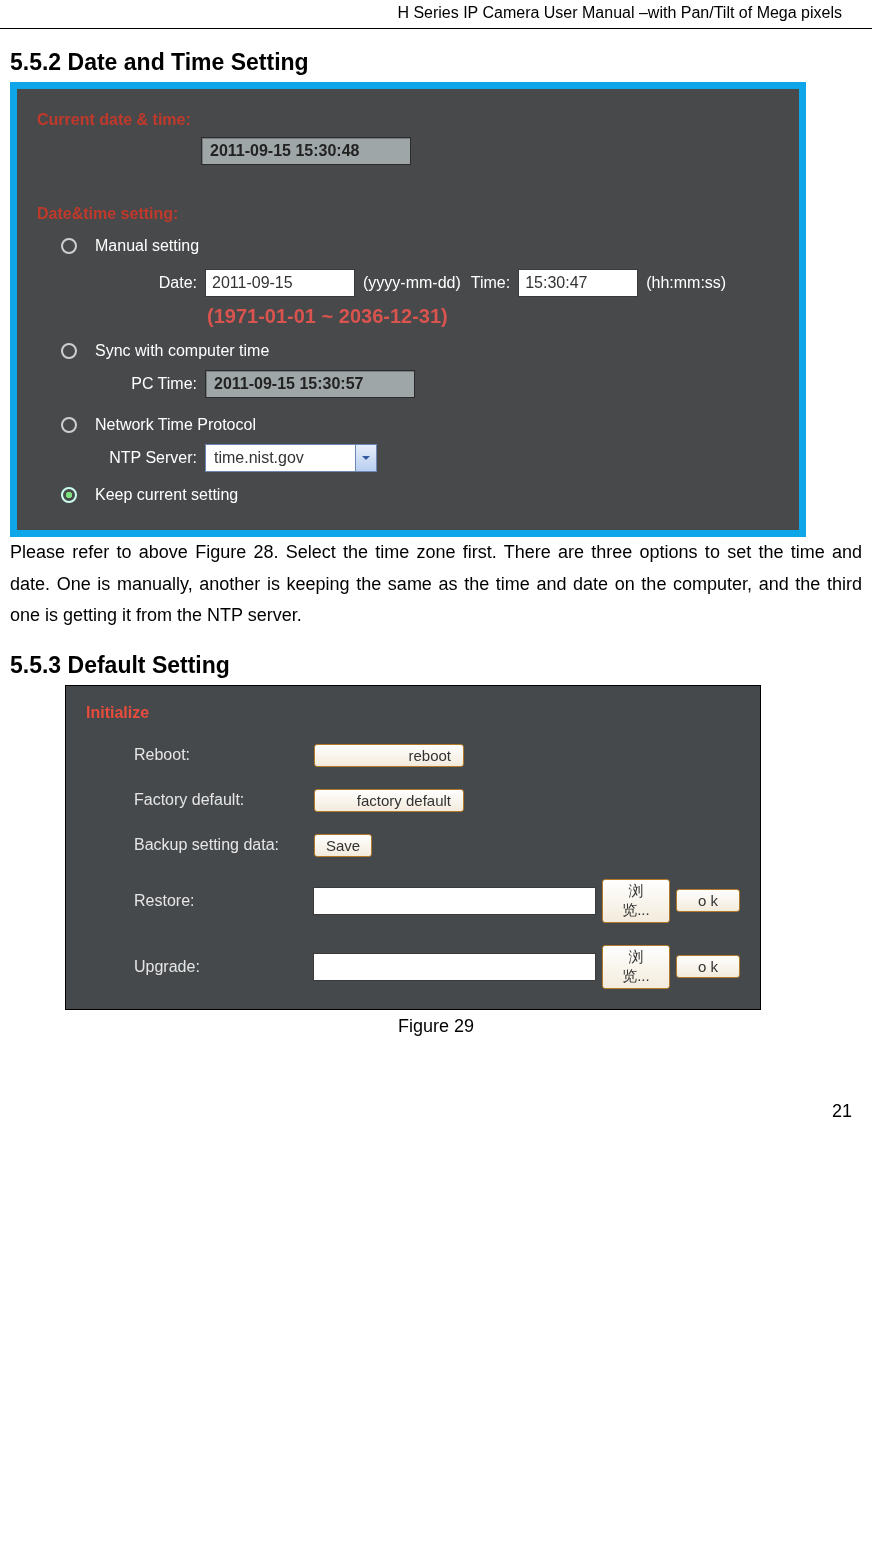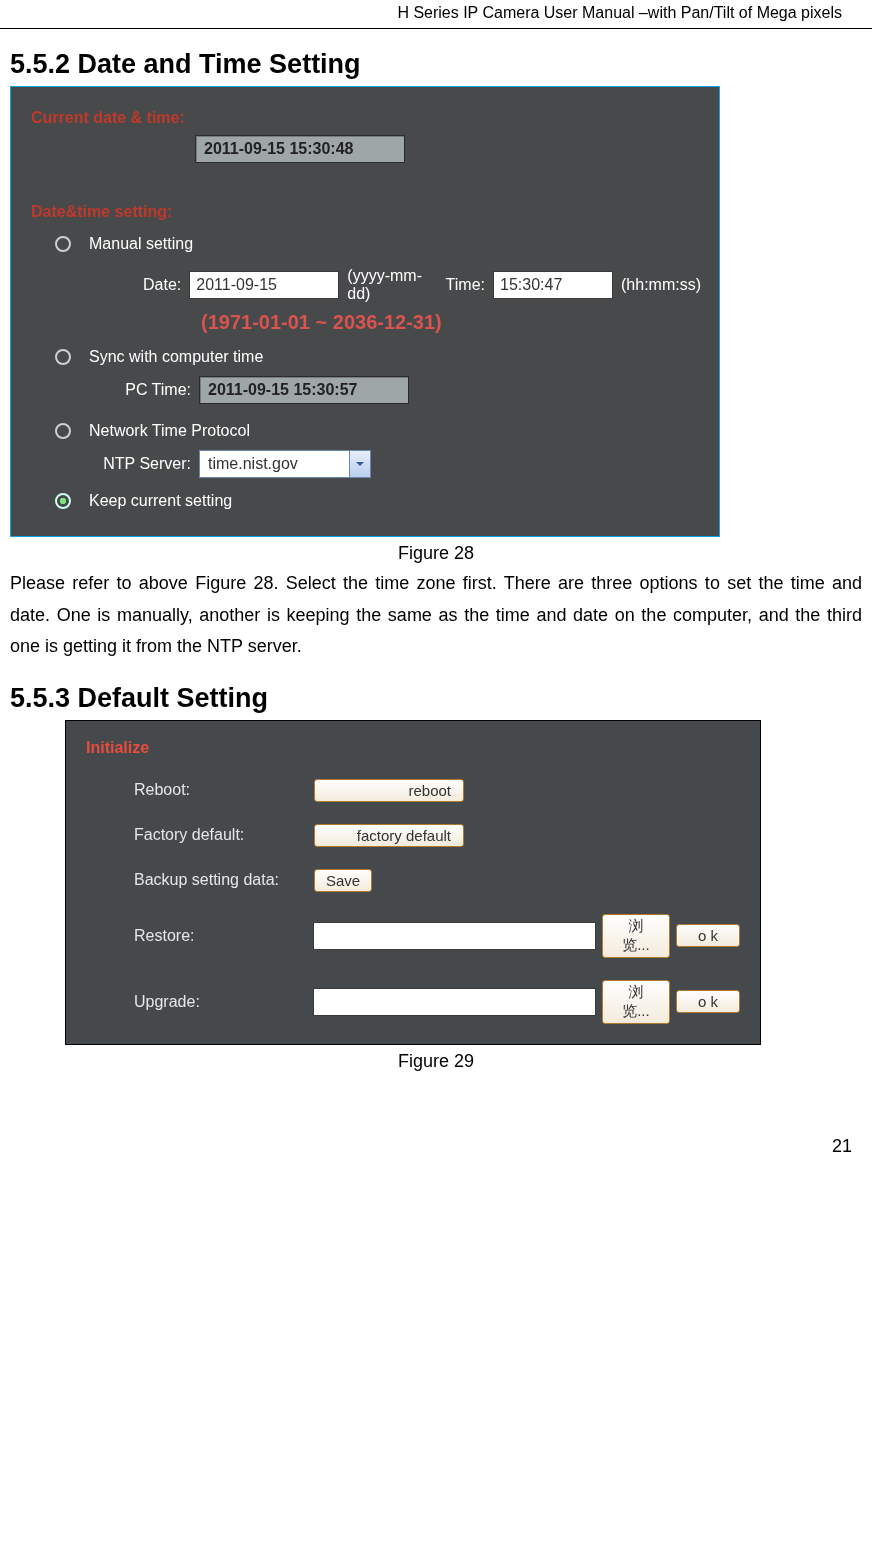"5.5.2 Date and Time Setting" .section-title { font-size: 27px -> 23px }
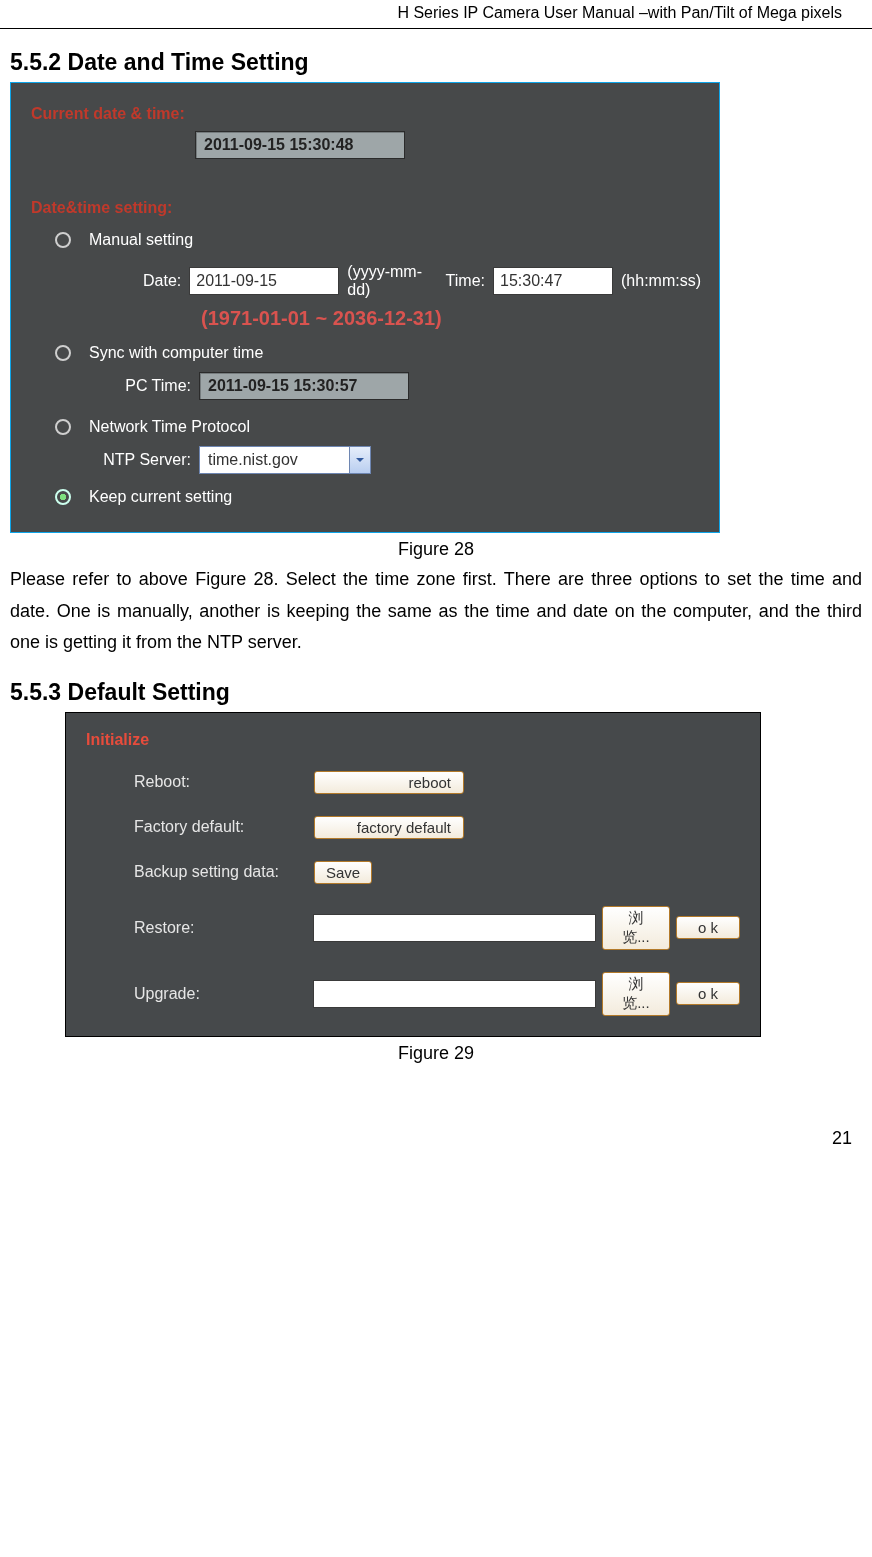"Current date & time:" .panel { border: 1px solid #0ea5e9 -> 7px solid #0ea5e9; width: 710px -> 796px }
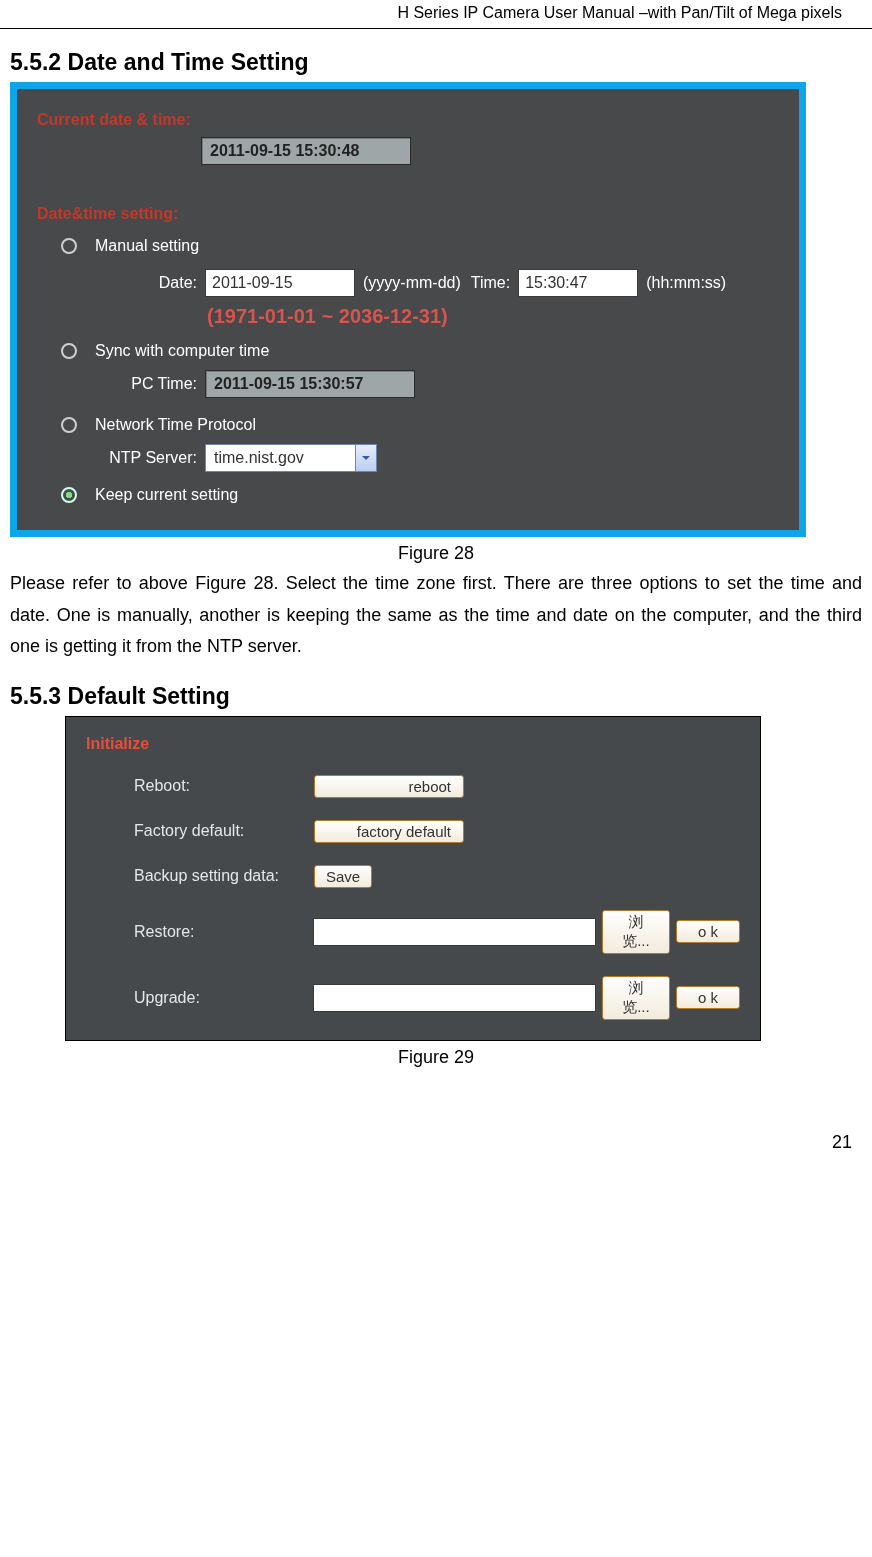"Figure 28" div.caption { html: <div>Figure 28</div> -> none }
